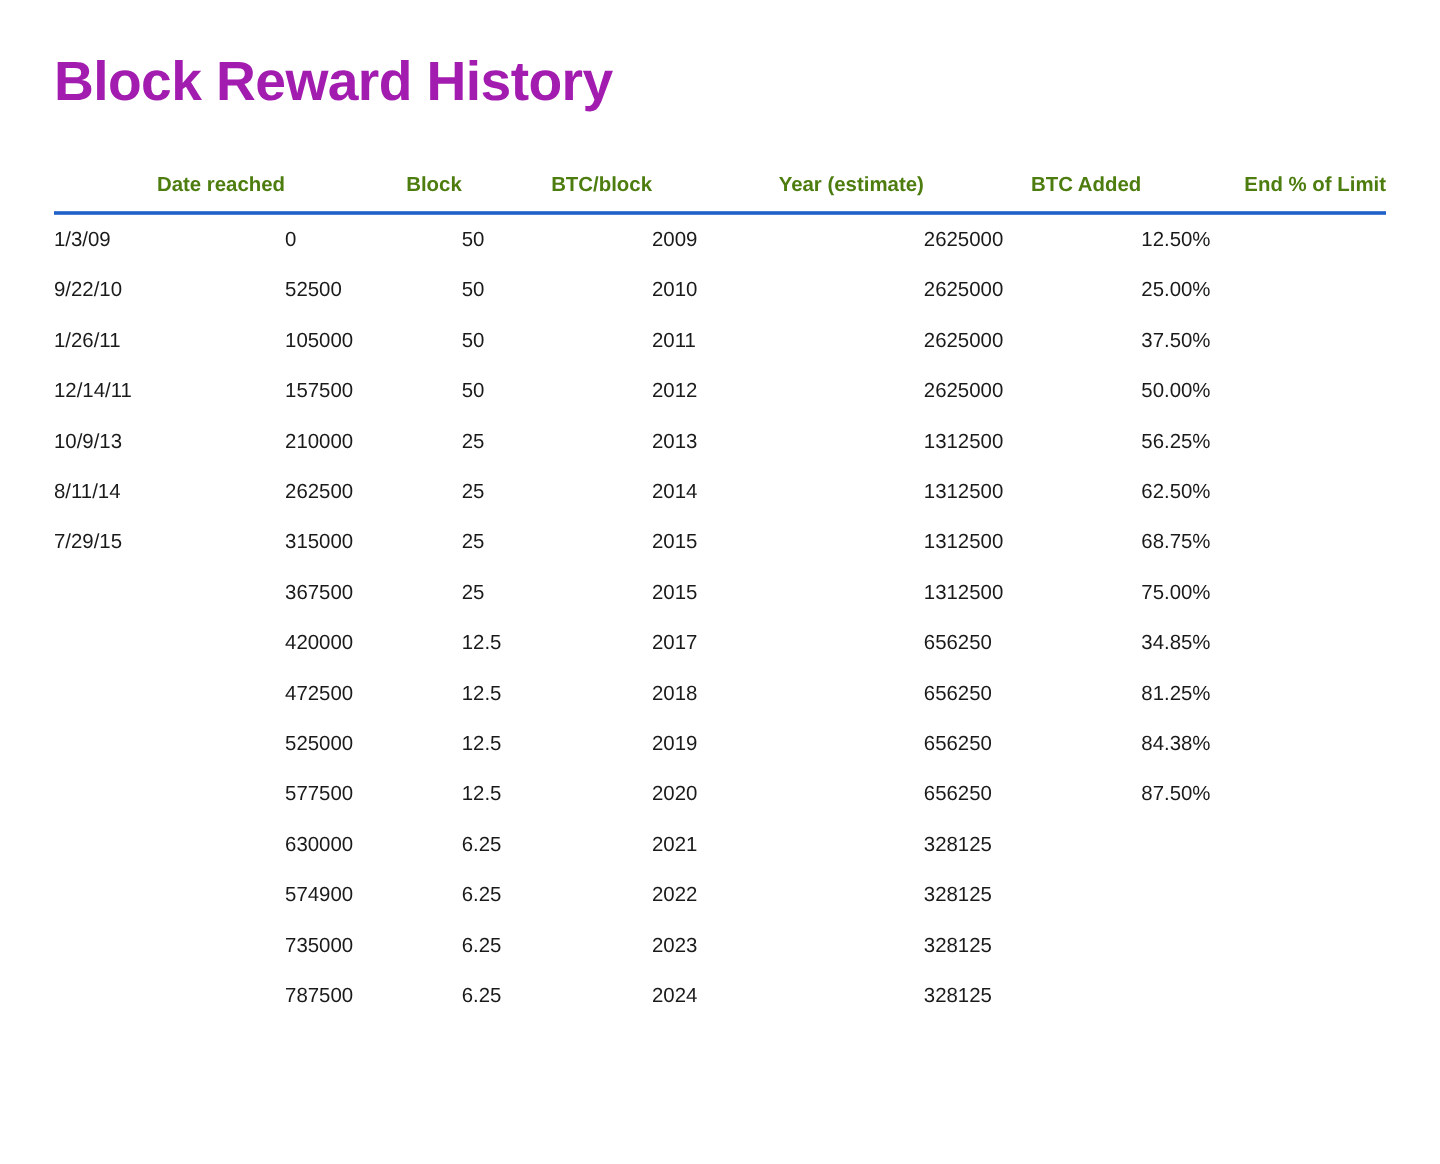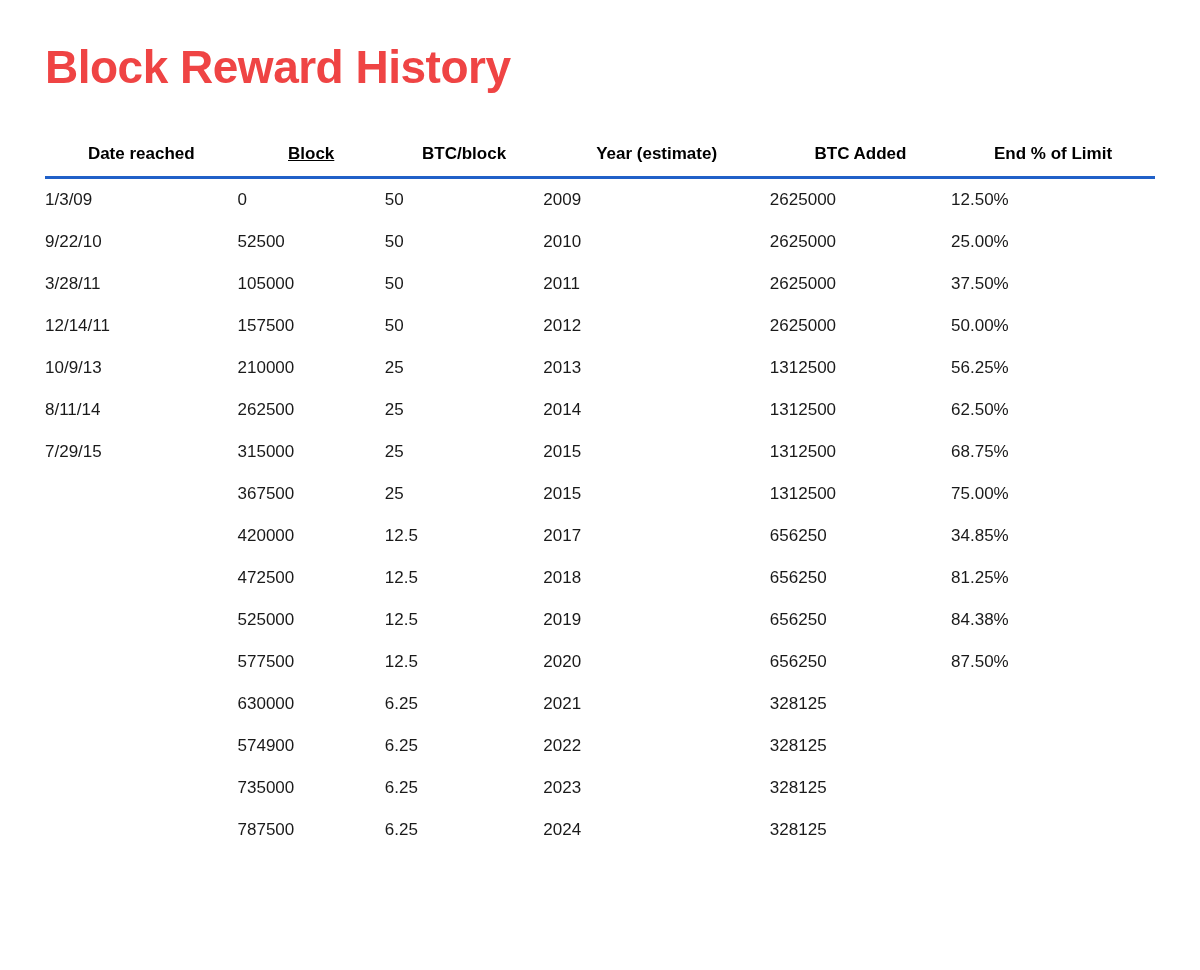"Block Reward History" .page-title { color: #ef4444 -> #a21caf }
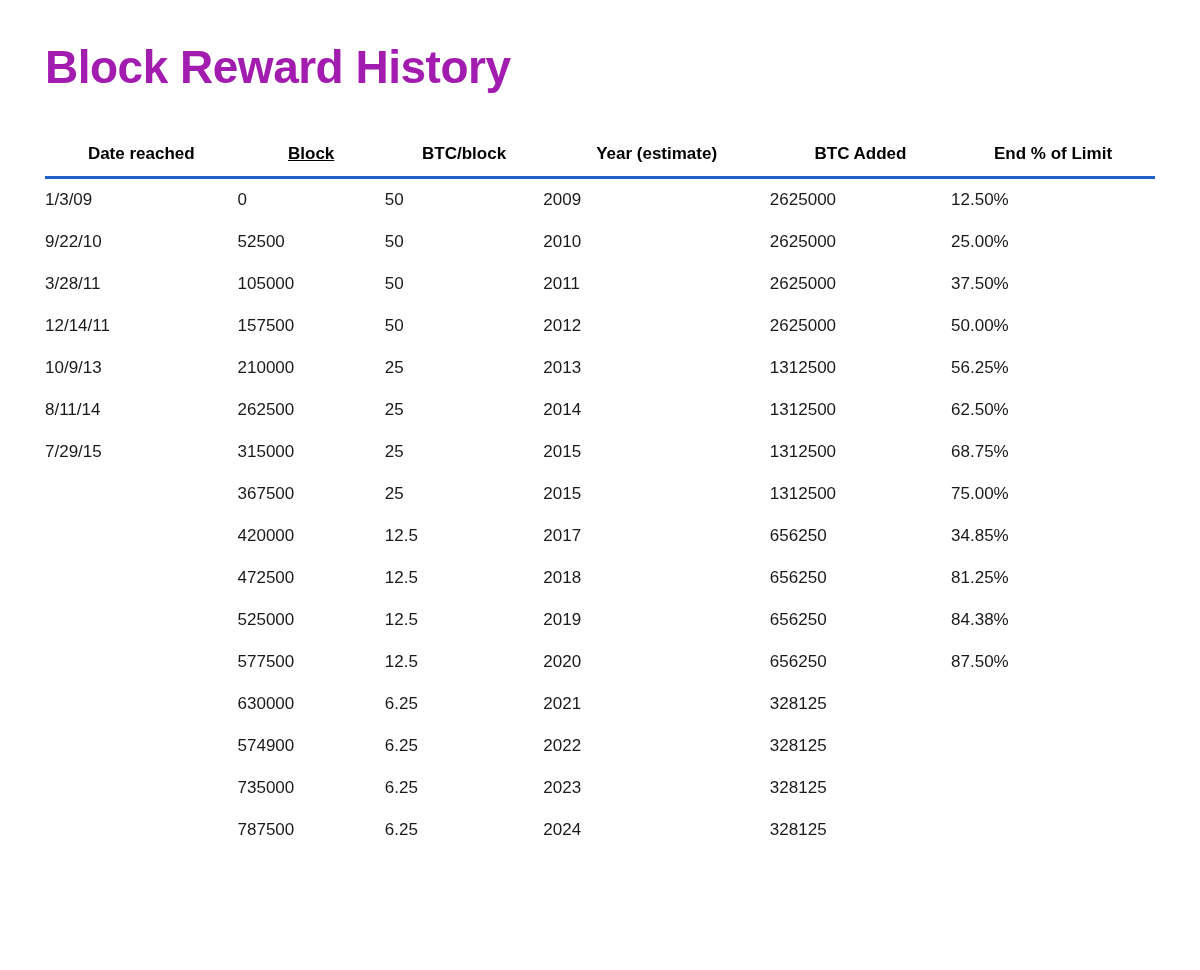"Date reached" thead tr th { color: #000000 -> #4d7c0f; text-align: center -> right }
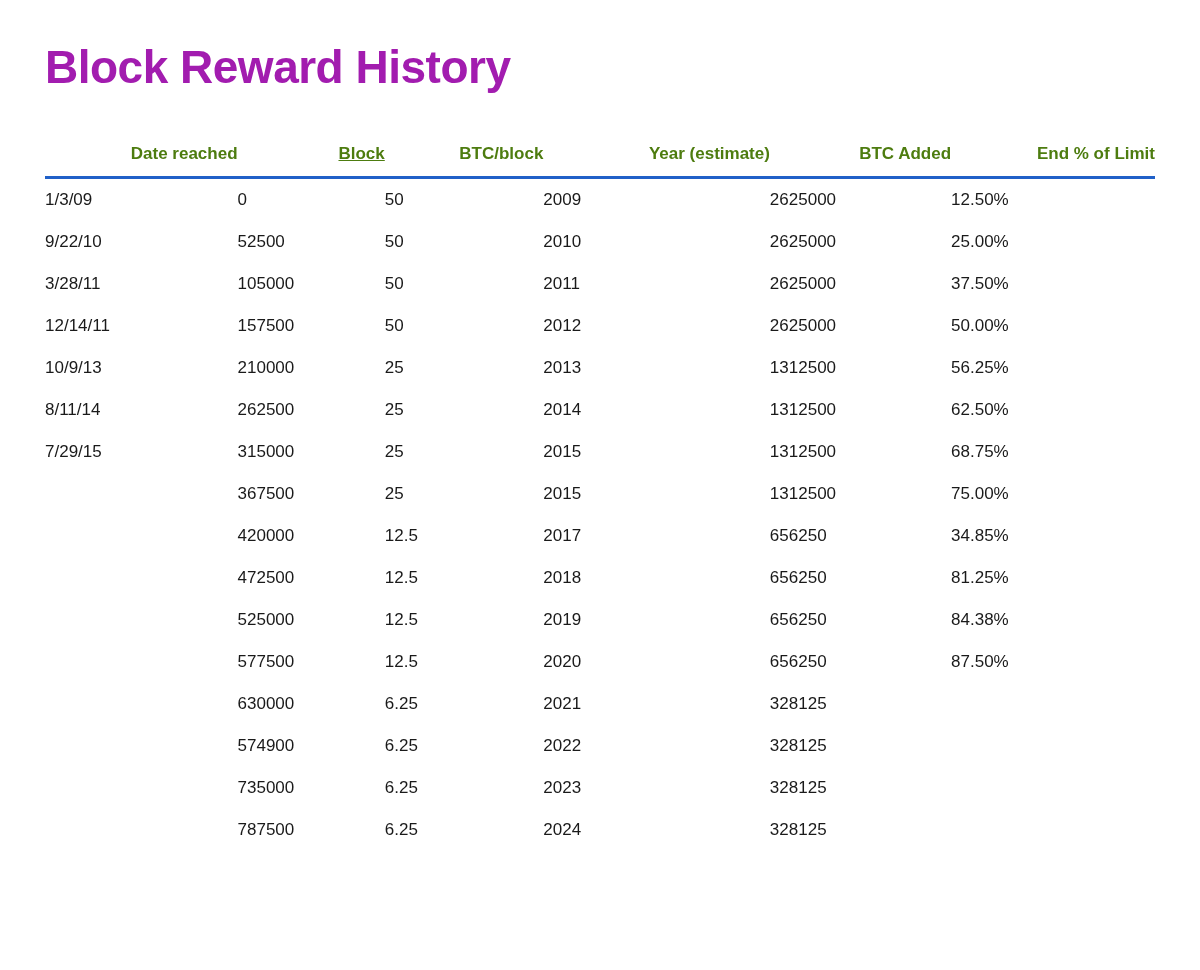"Block" thead tr th:nth-child(2) { text-decoration: underline -> none }
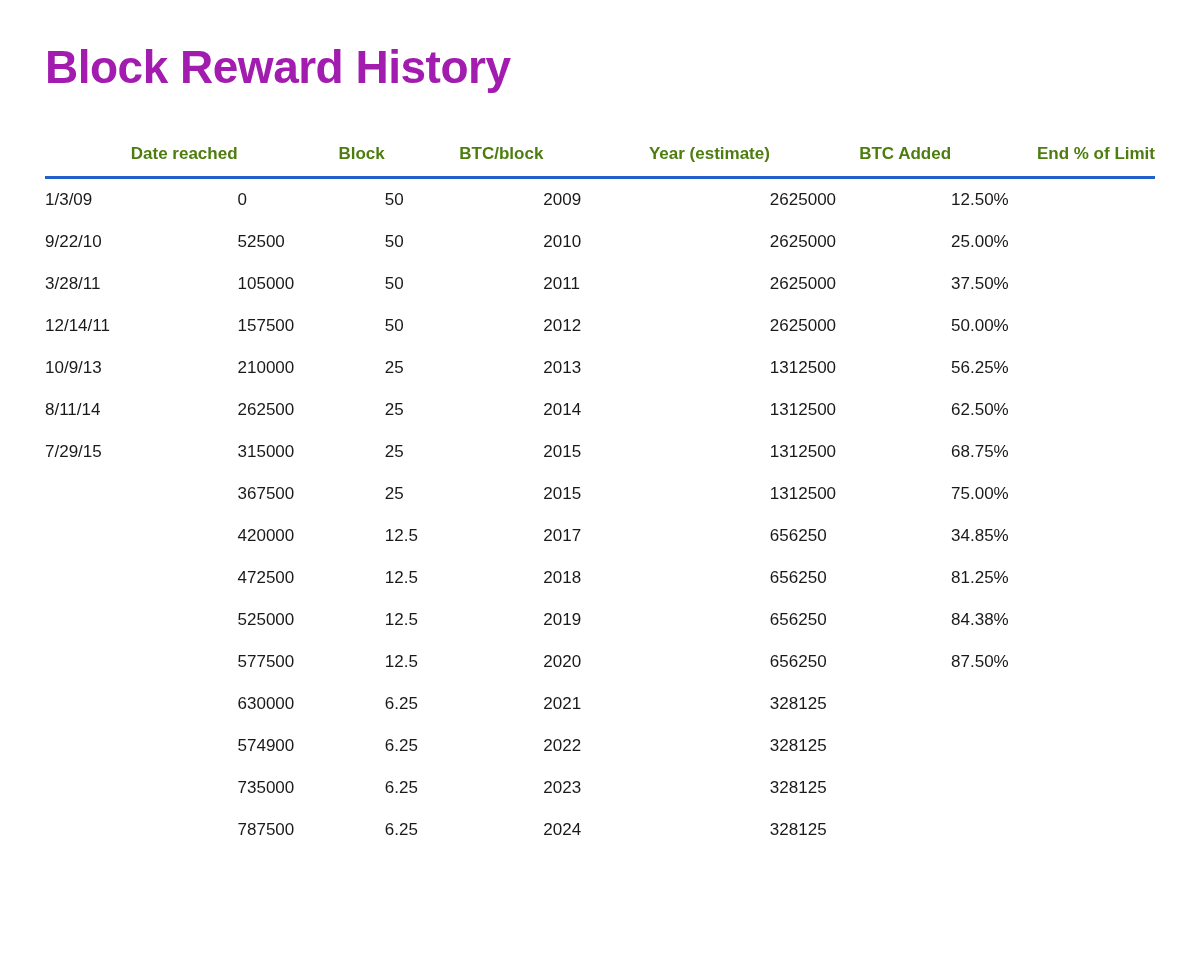"3/28/11" td { text: 3/28/11 -> 1/26/11 }
